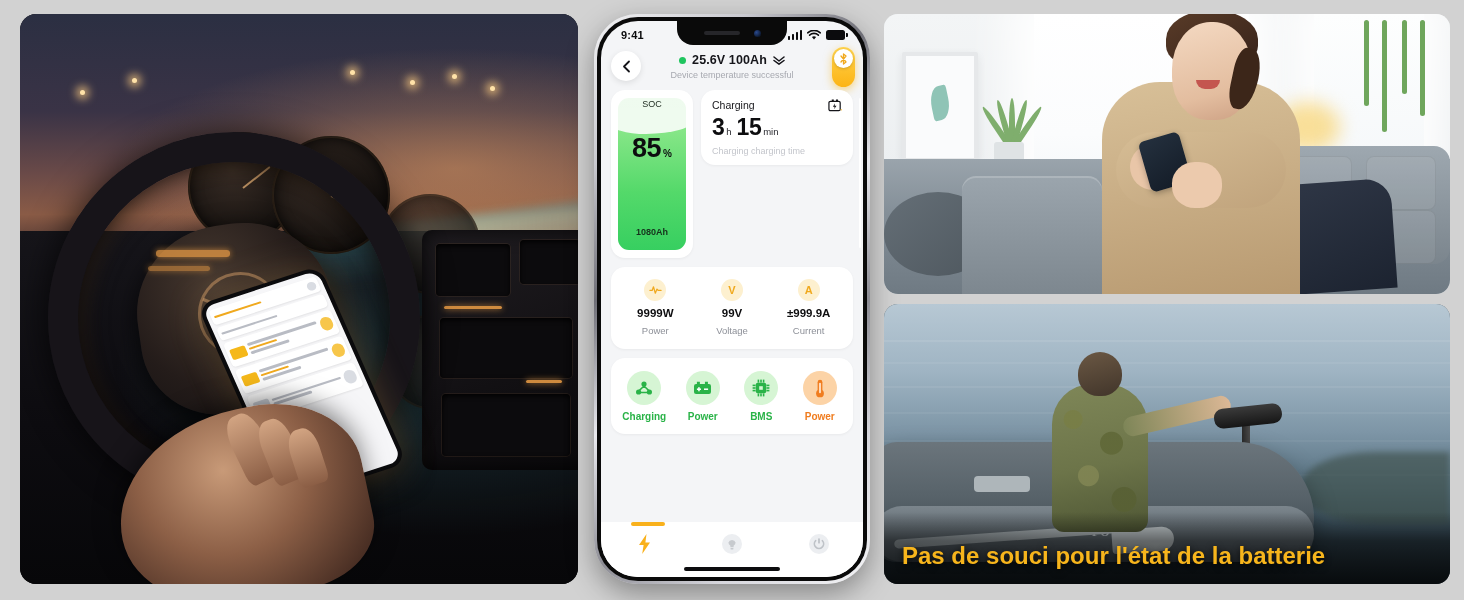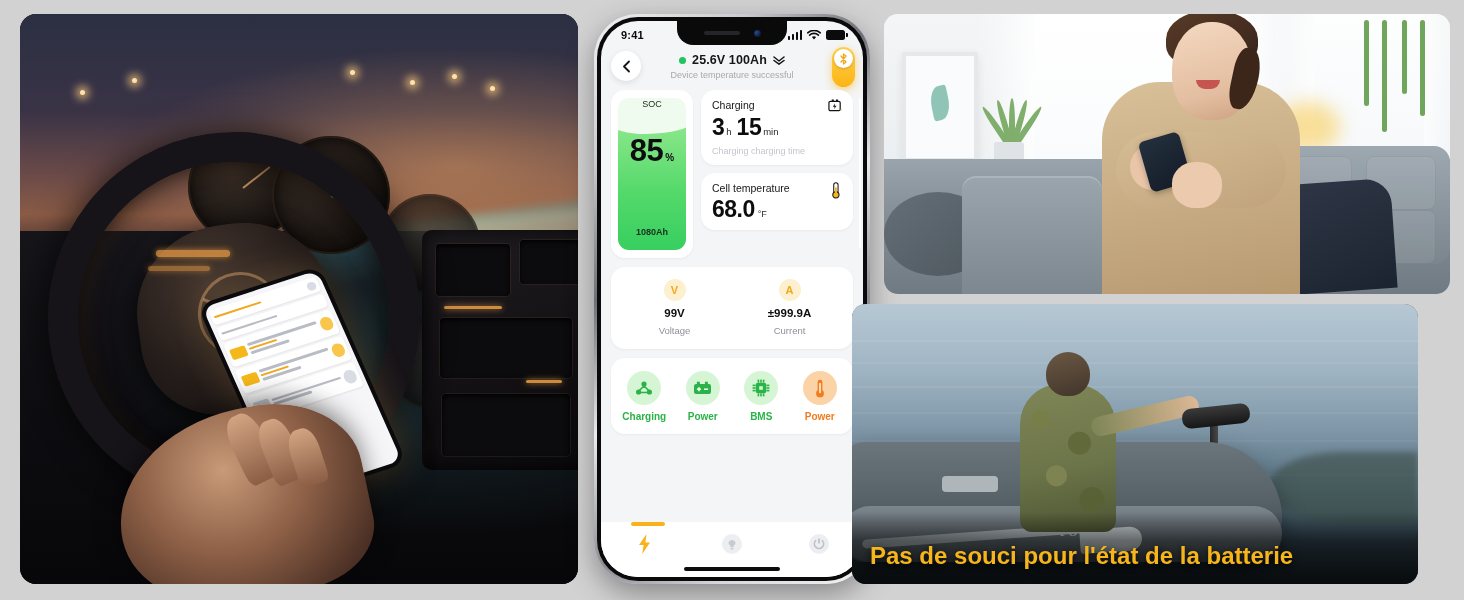"85" .soc-num { font-size: 31px -> 27px }
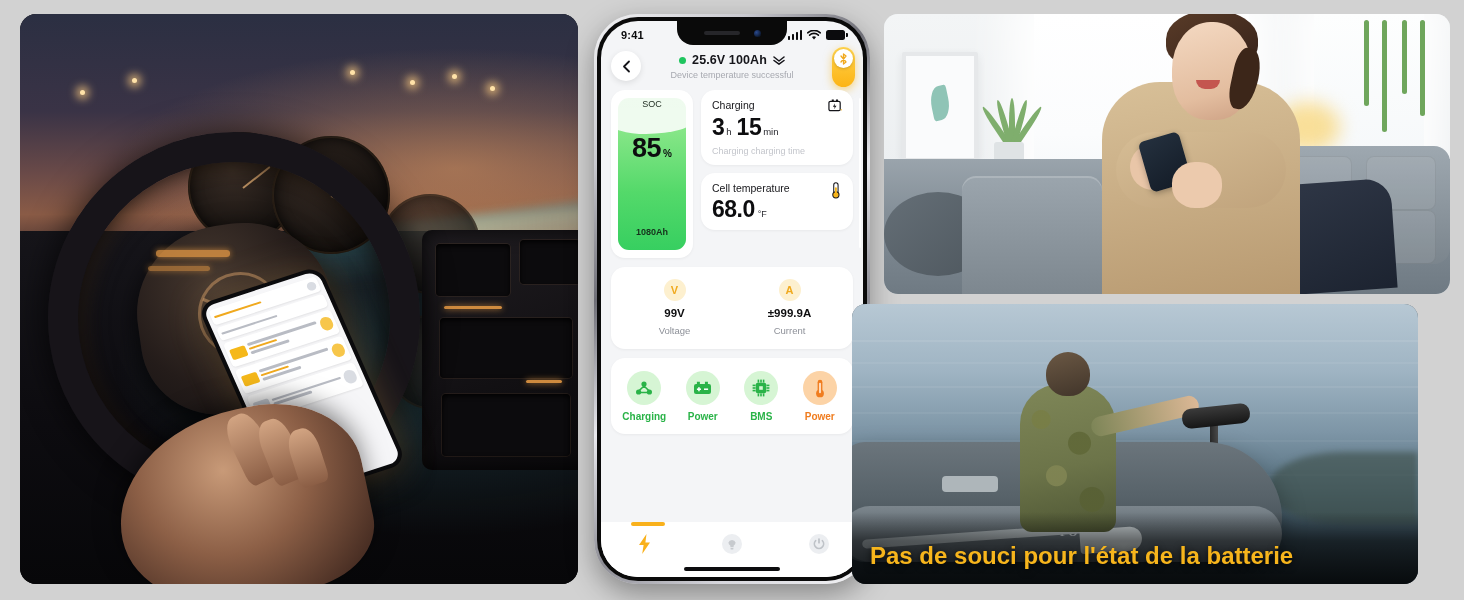"Cell temperature" div.info-card { html: <div> <div>Cell temperature</div> <span> <svg> <rect></rect> <circle></circle> <rect></rect> </svg> </span> <div> <span>68.0</span> <span>°F</span> </div> </div> -> none }
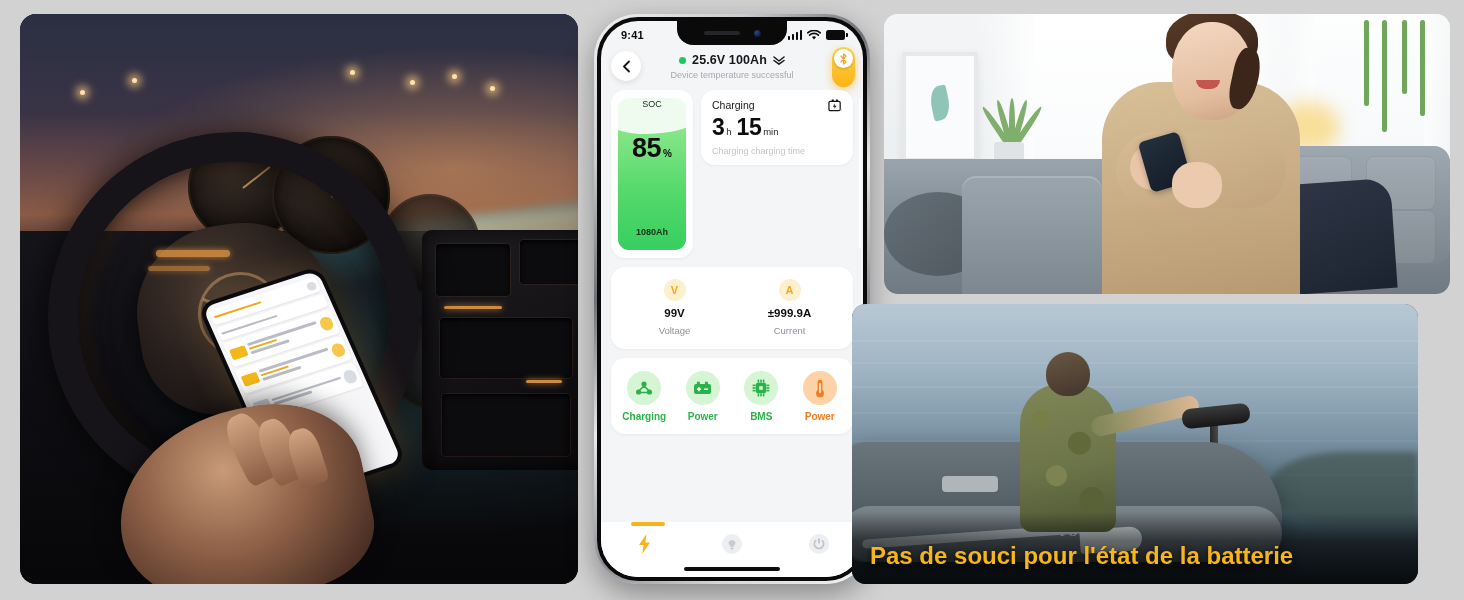"9999W" div.metric { html: none -> <div> <span> <svg> <path></path> </svg> </span> <span>9999W</span> <span>Power</span> </div> }
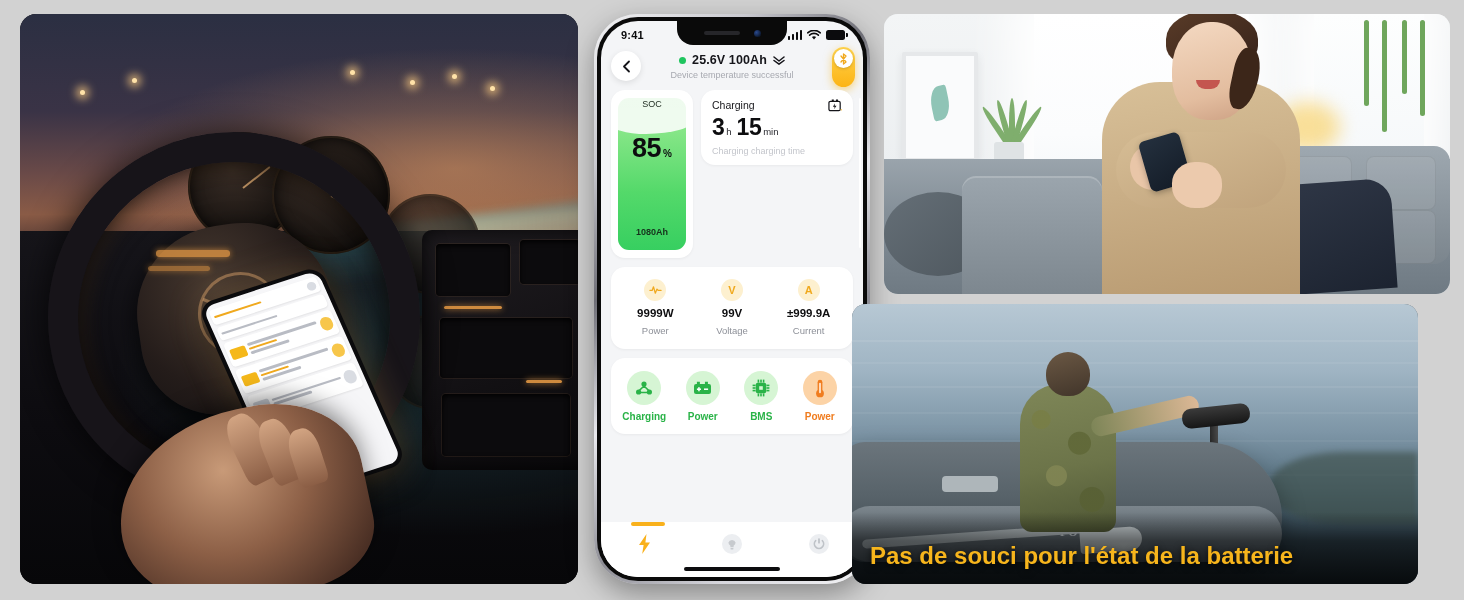"Pas de souci pour l'état" .panel-br { left: 852px -> 884px }
